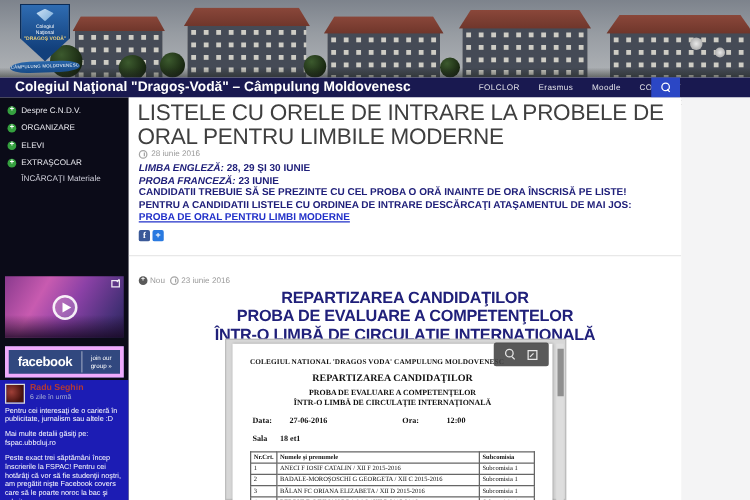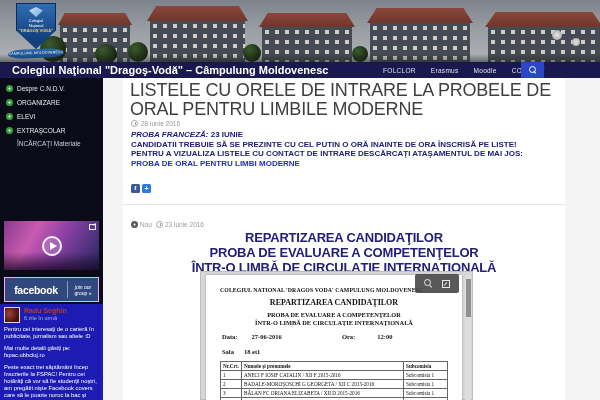"LISTELE CU ORELE DE INTRARE" #main { margin-left: 20px -> none }
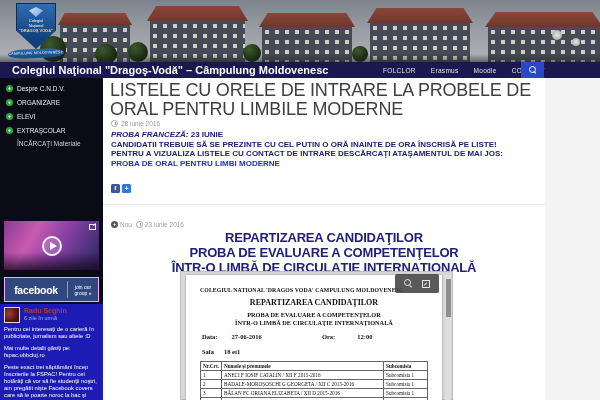"LIMBA ENGLEZĂ: 28, 29 ŞI" div { html: none -> <div><span>LIMBA ENGLEZĂ:</span><span> 28, 29 ŞI 30 IUNIE</span></div> }
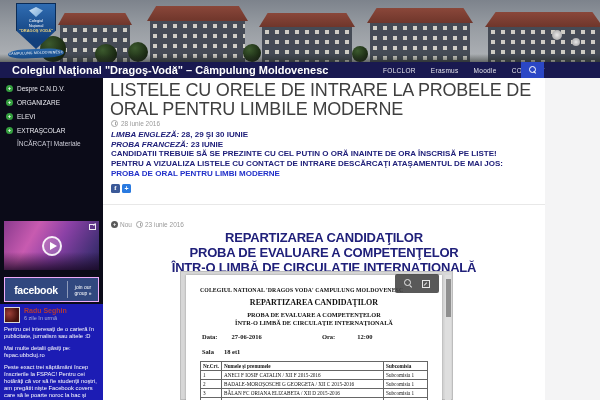"CANDIDATII TREBUIE SĂ SE PREZINTE" div { text: PUTIN -> PROBA }
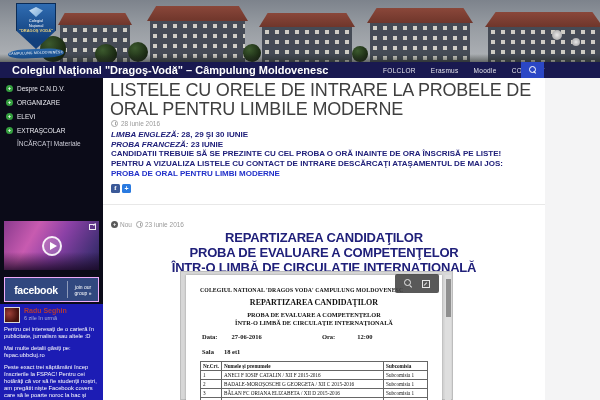"PENTRU A VIZUALIZA LISTELE CU" div { text: VIZUALIZA LISTELE CU CONTACT -> CANDIDATII LISTELE CU ORDINEA }
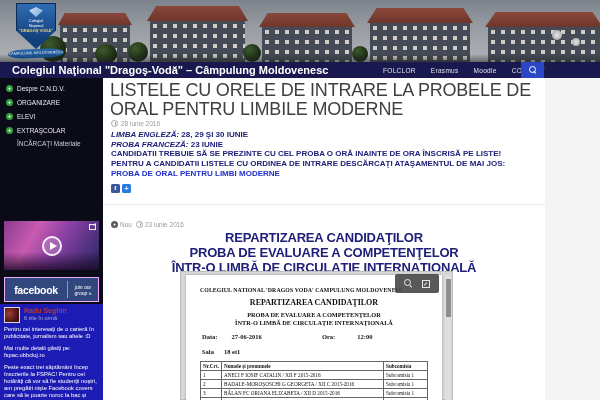"PROBA DE ORAL PENTRU LIMBI" #a1-link { text-decoration: none -> underline }
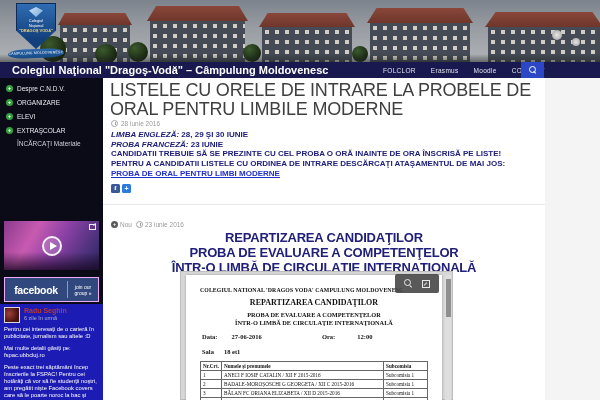"facebook" #fb-banner { border: 1px solid #f0abfc -> 3px solid #f0abfc }
